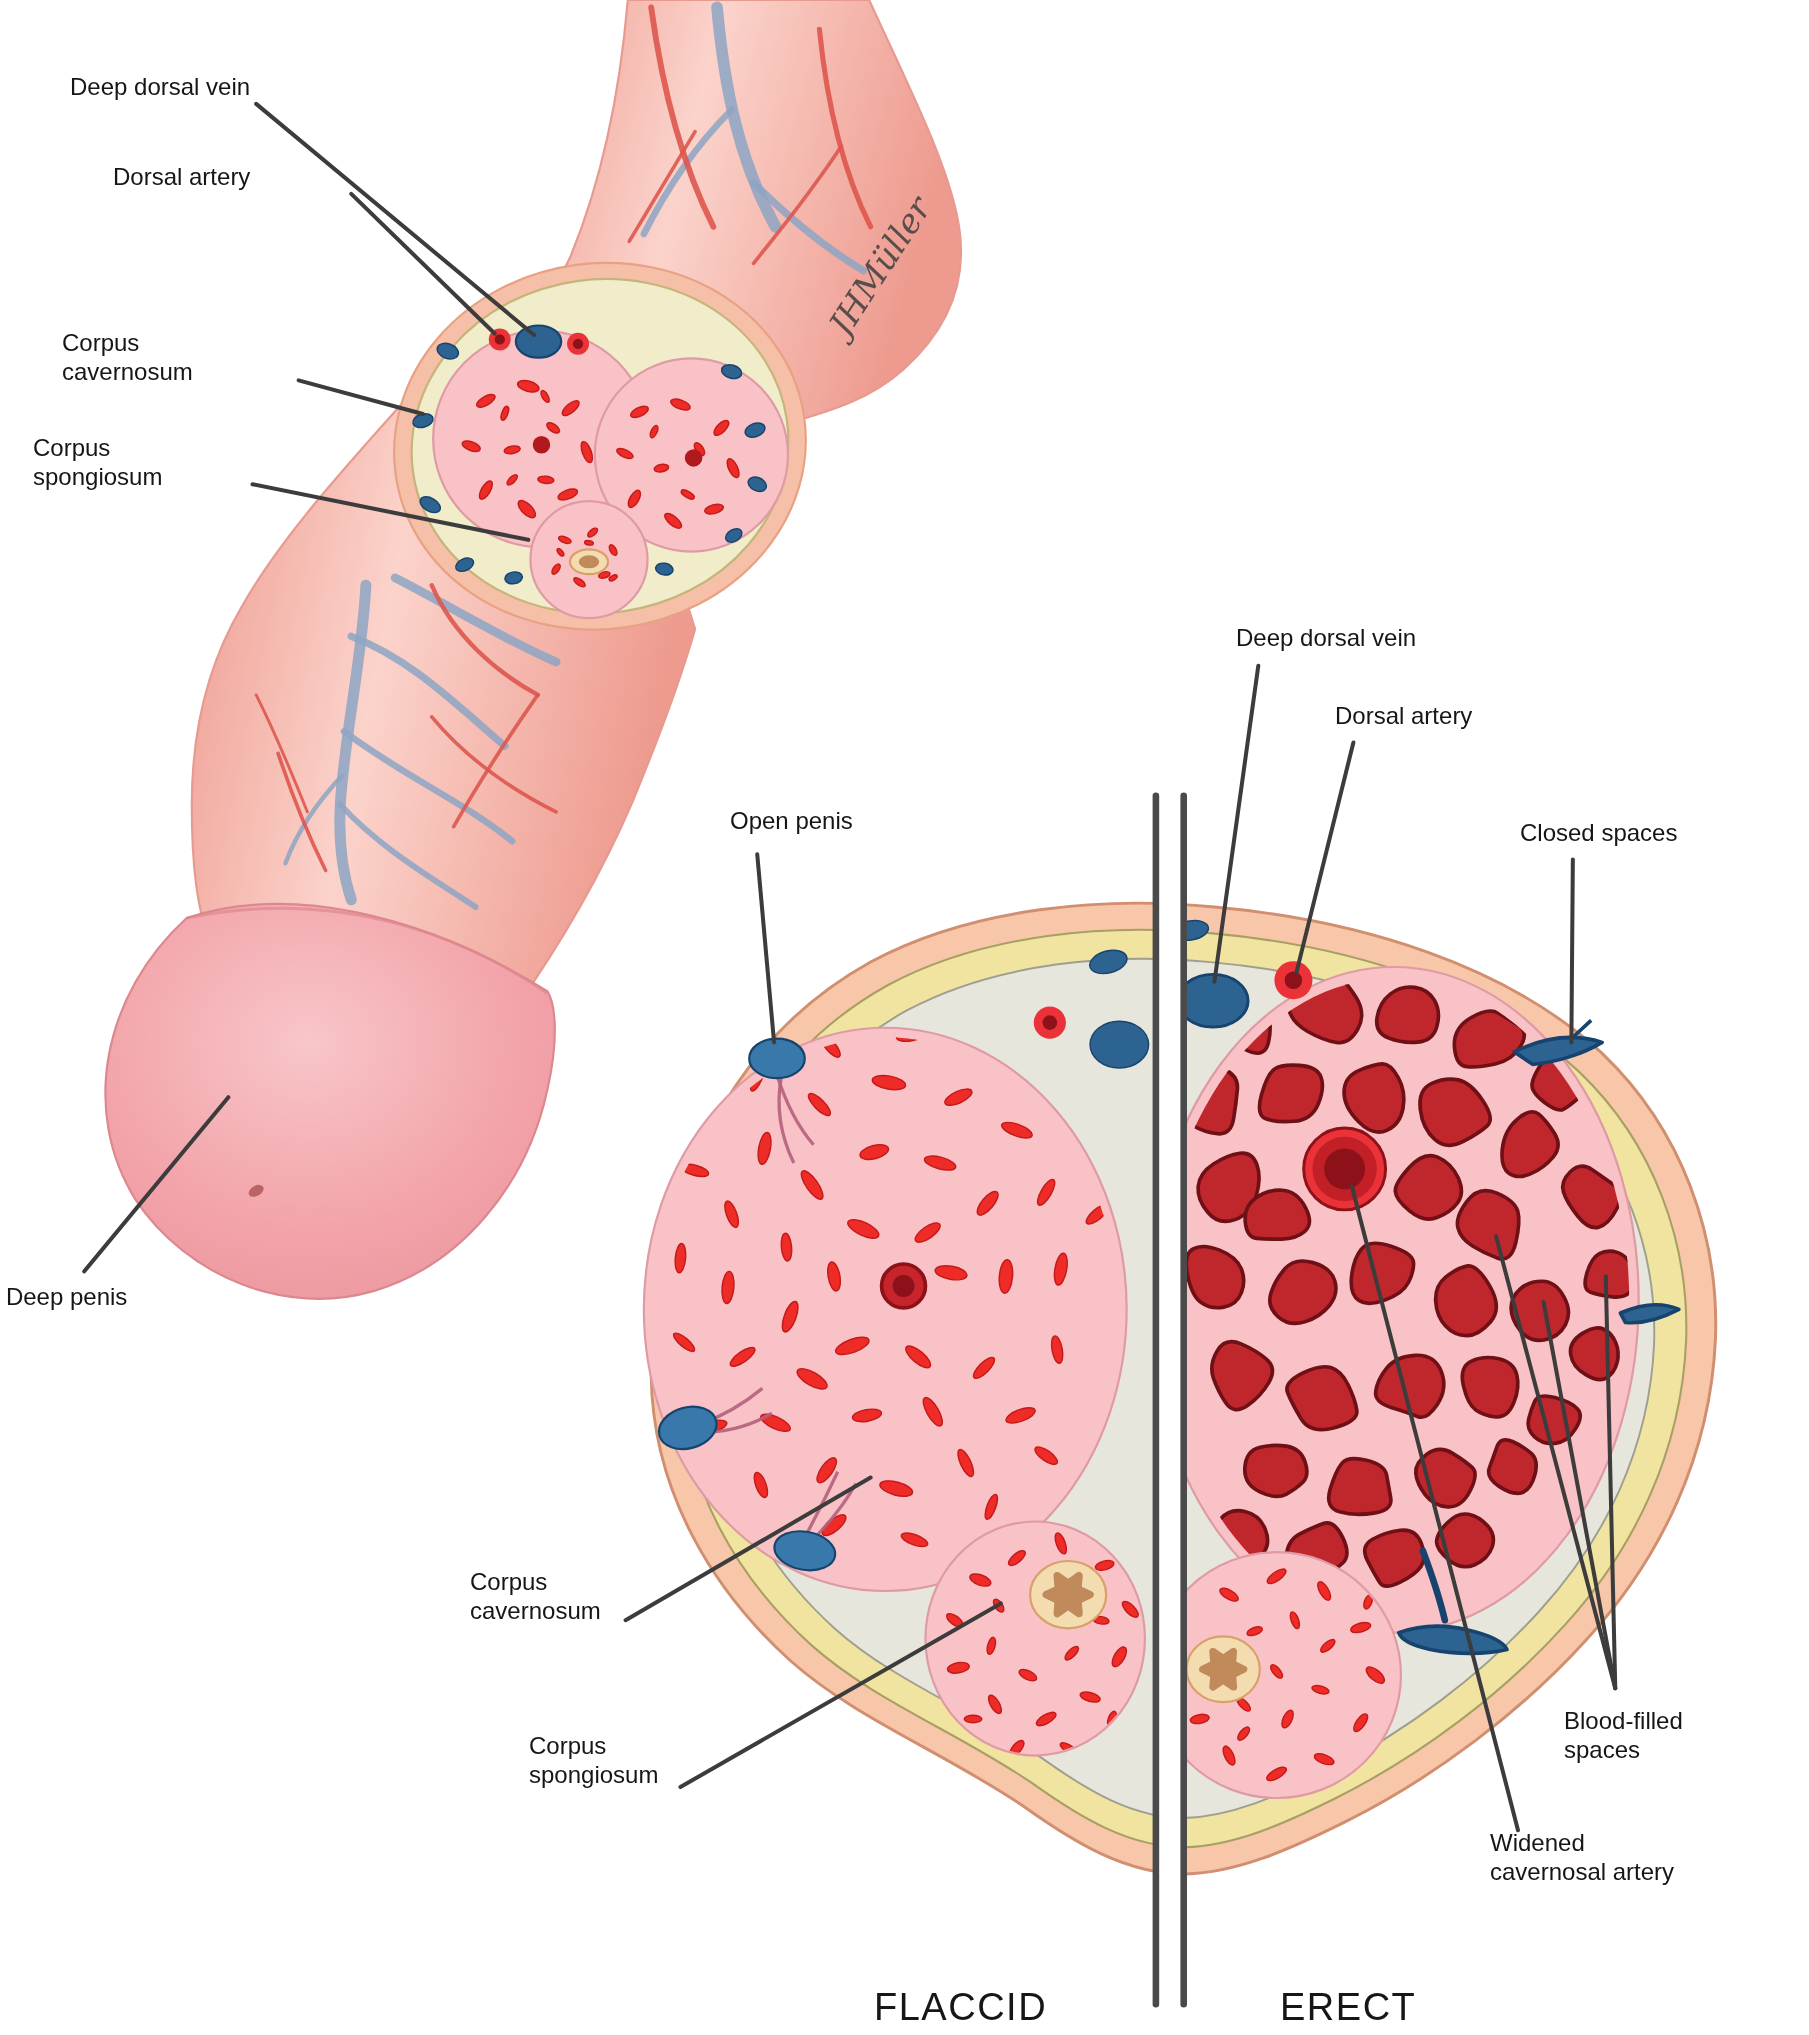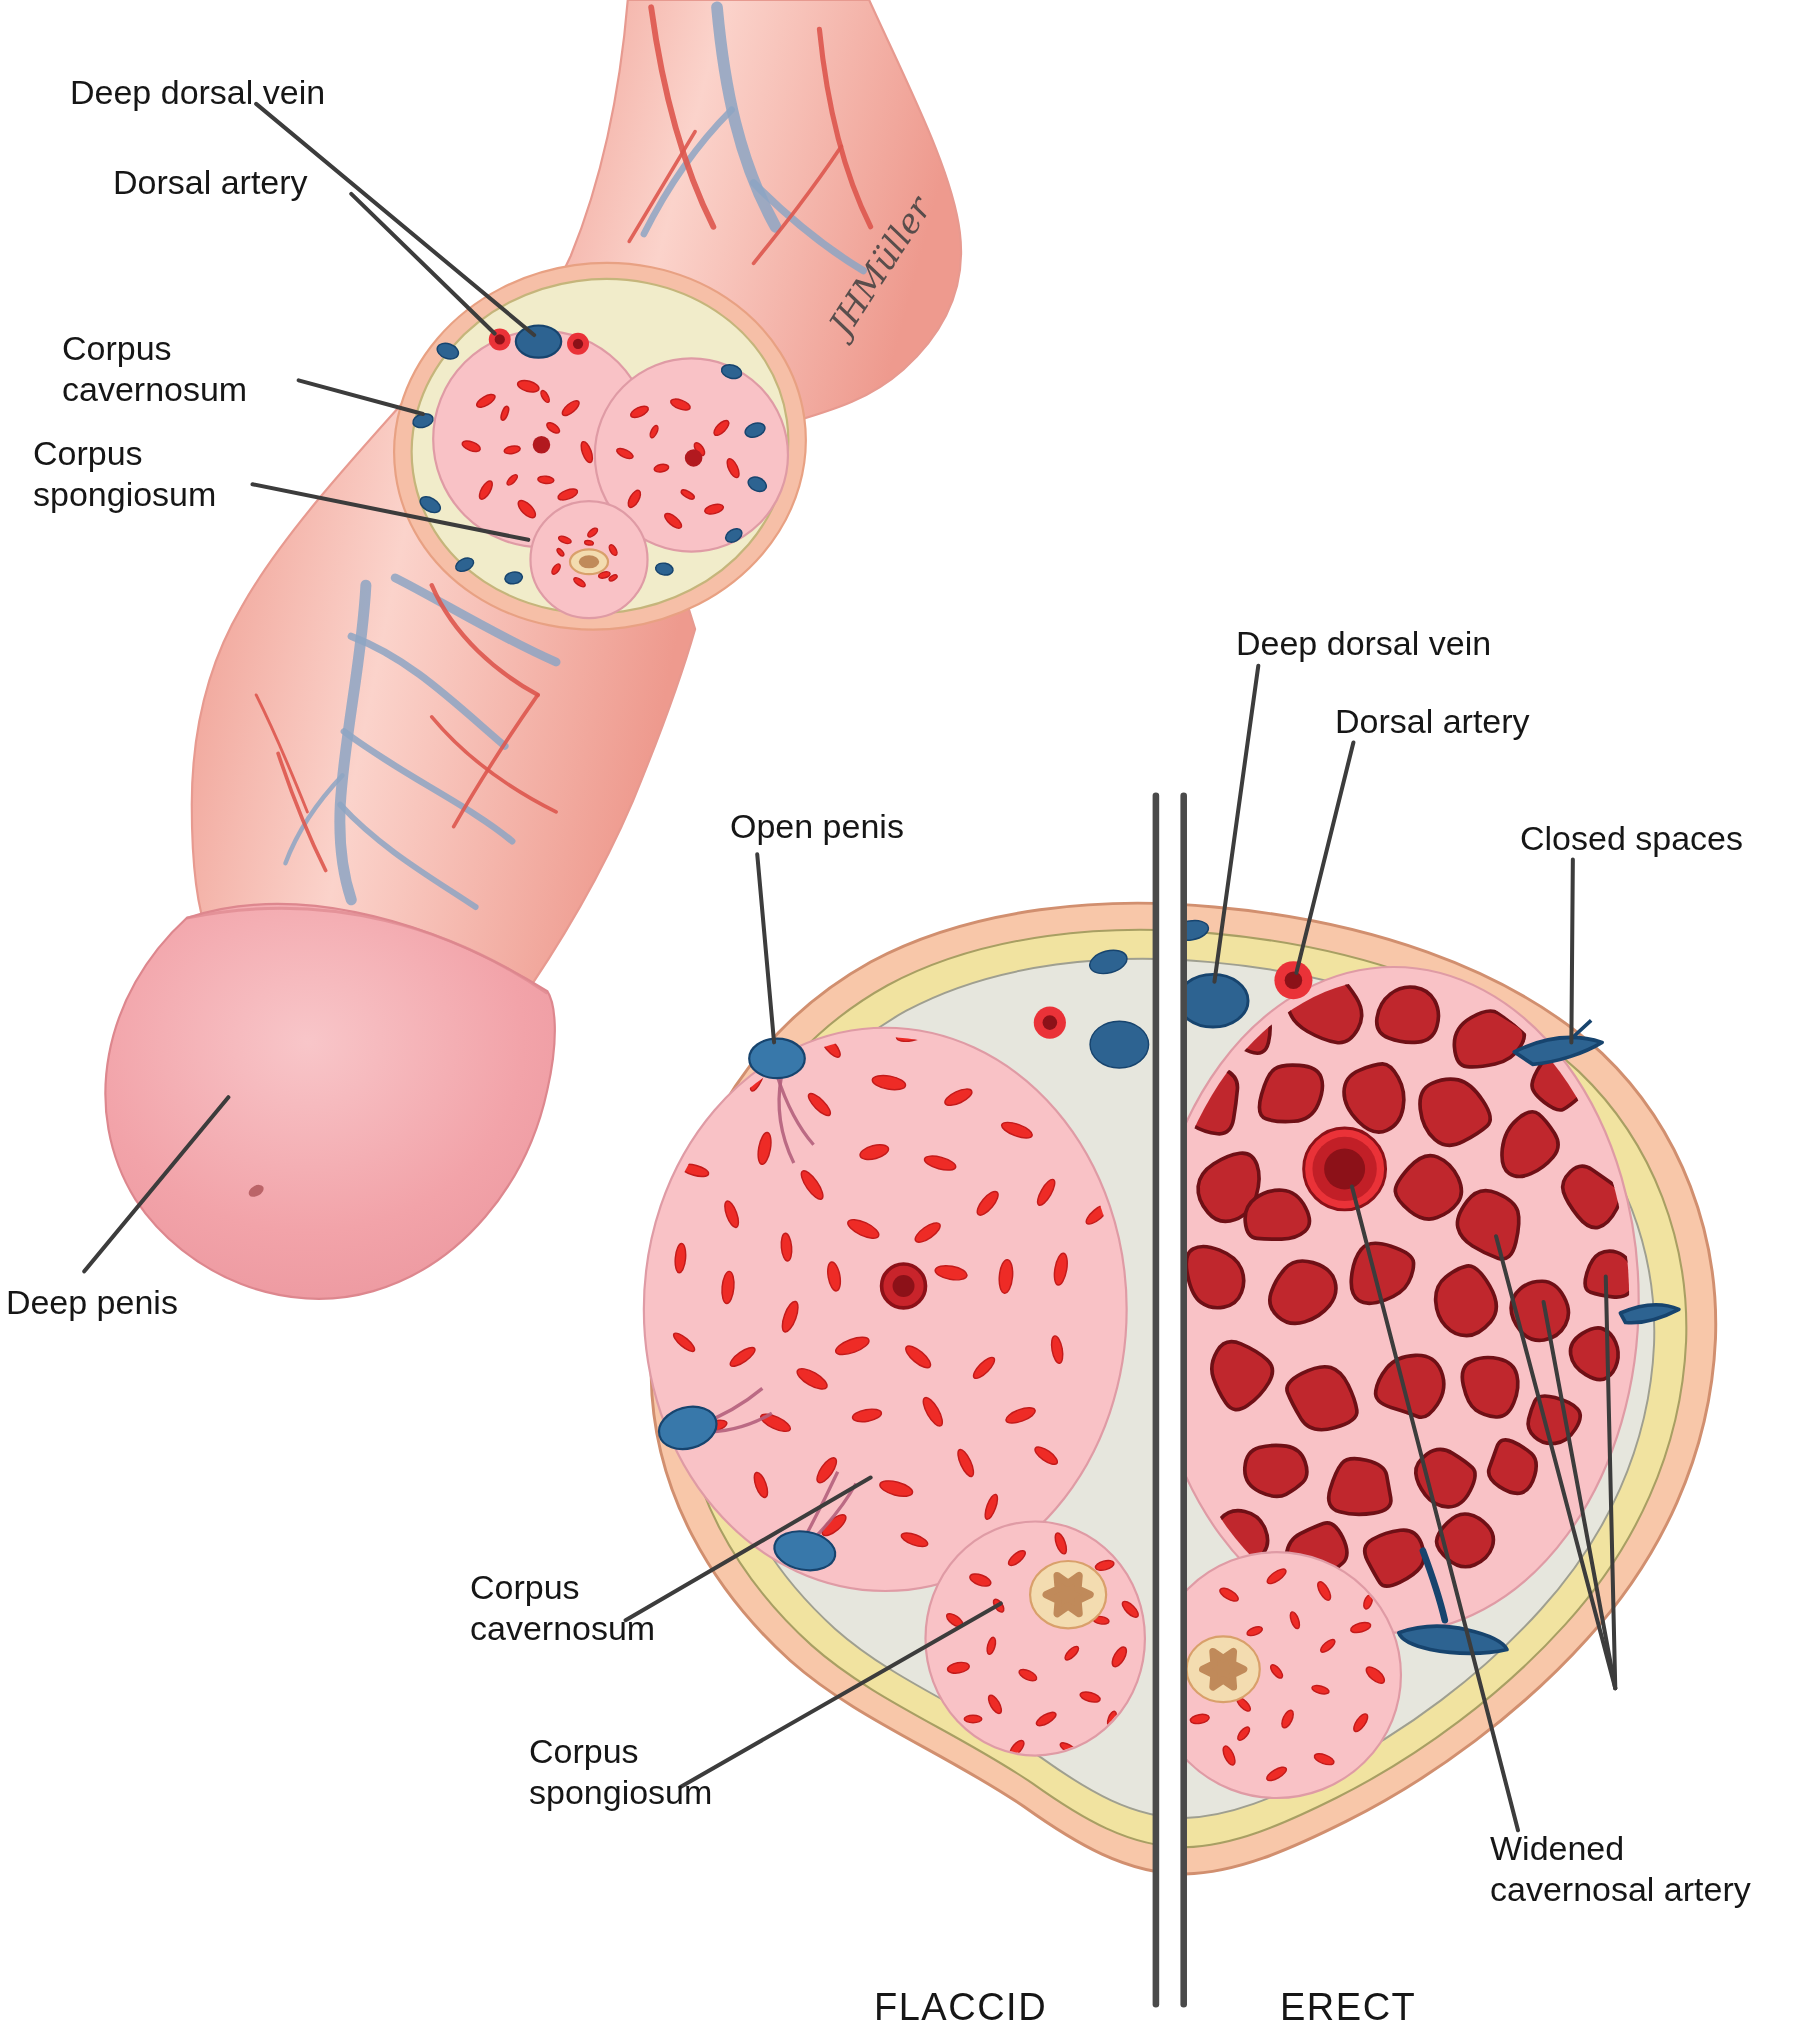"Deep dorsal vein" .label { font-size: 34px -> 24px }
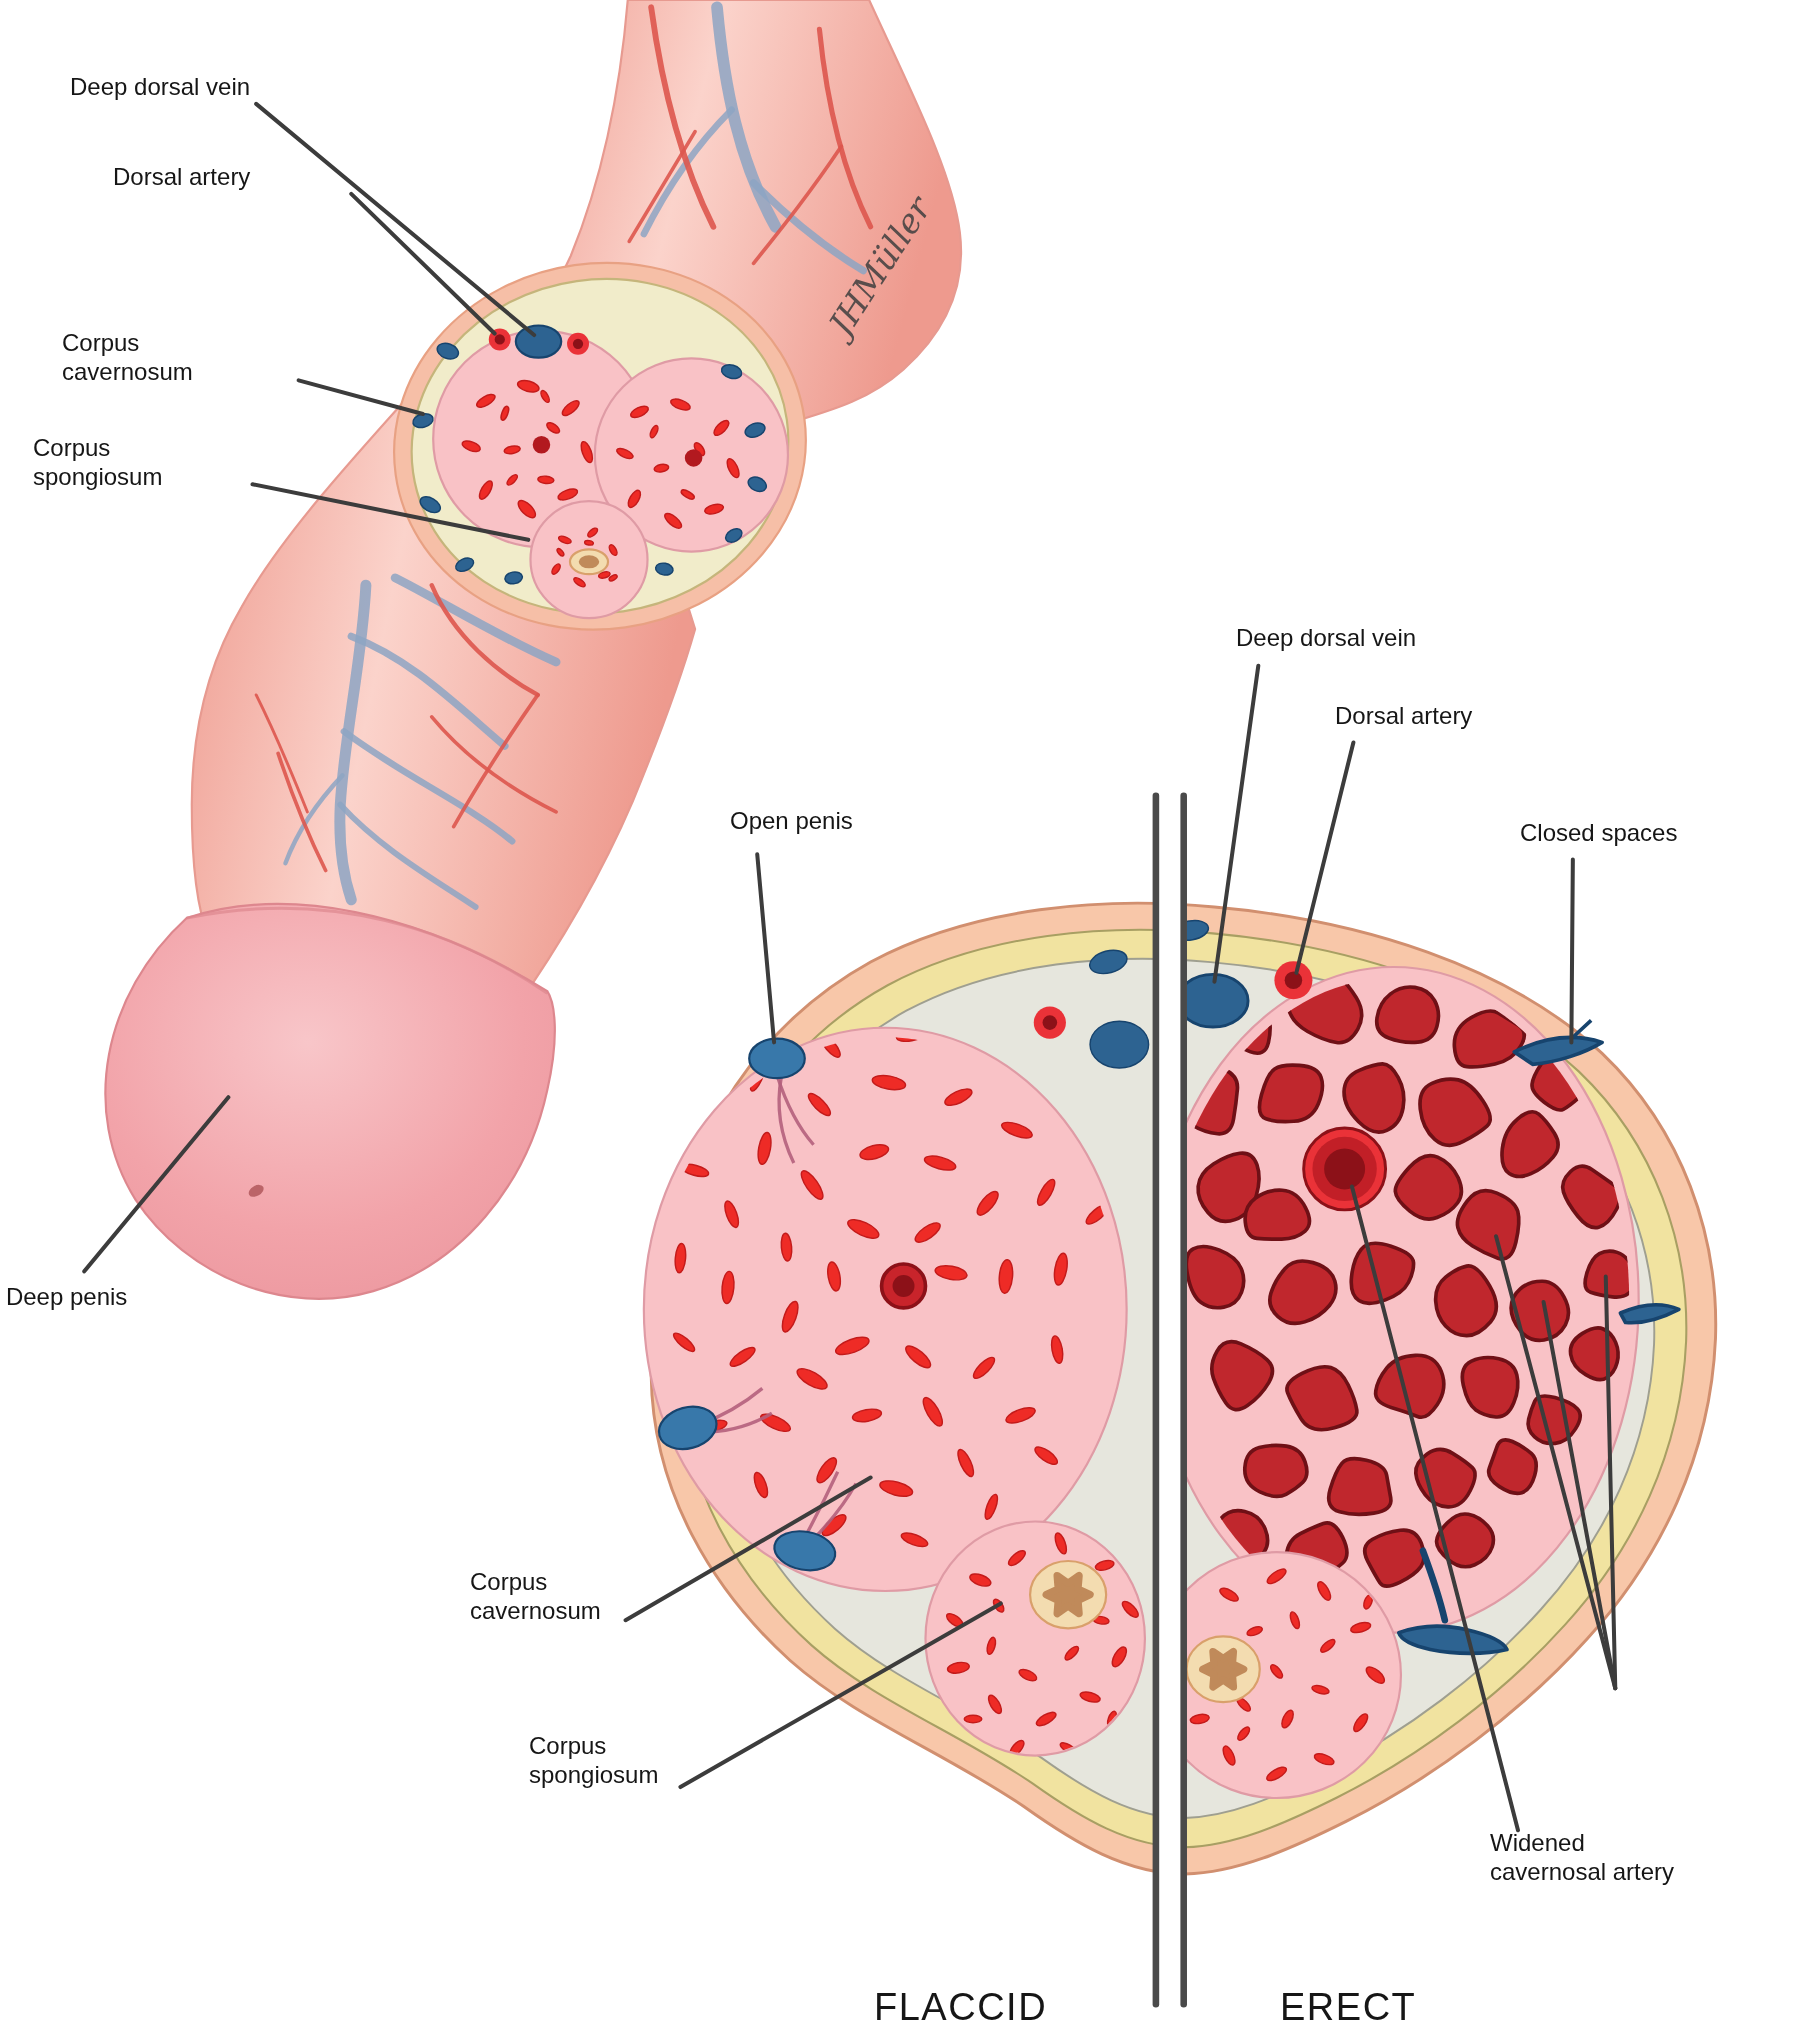"Blood-filled" div.label { html: none -> <div>Blood-filled spaces</div> }
